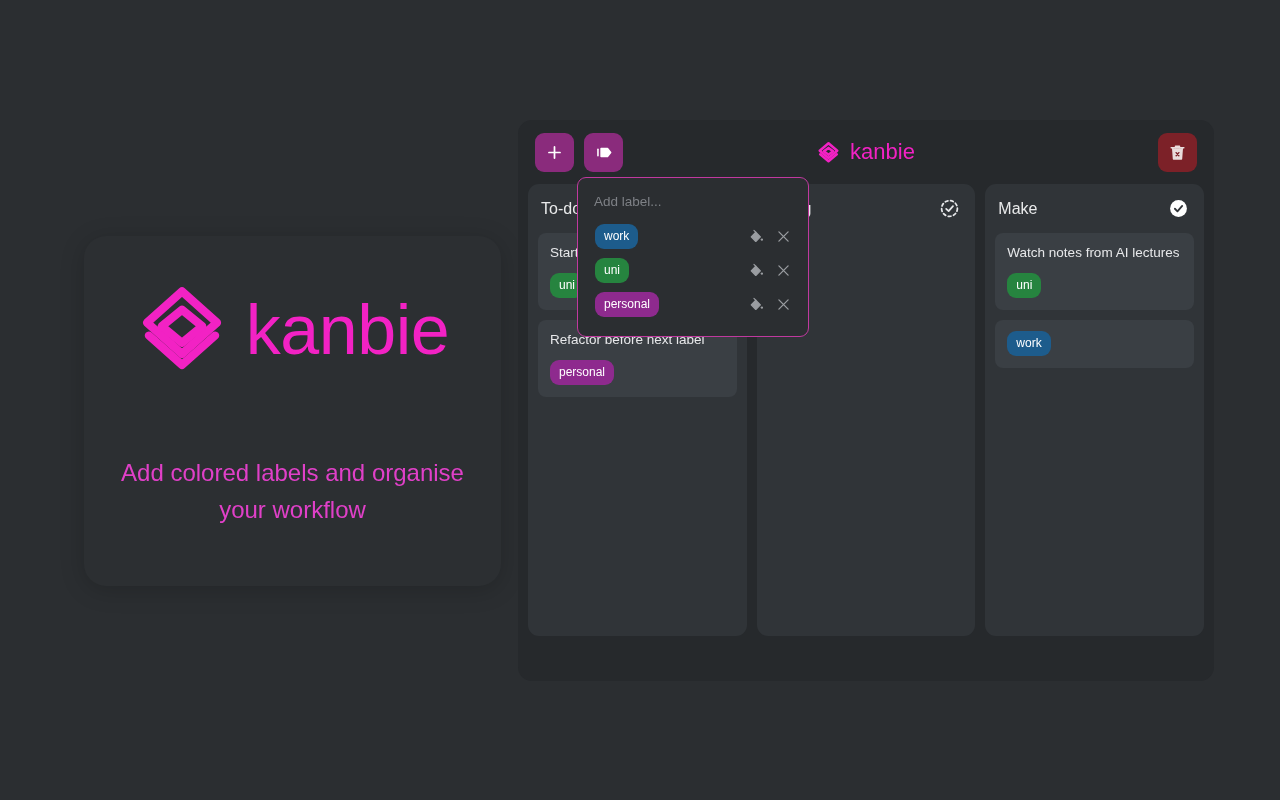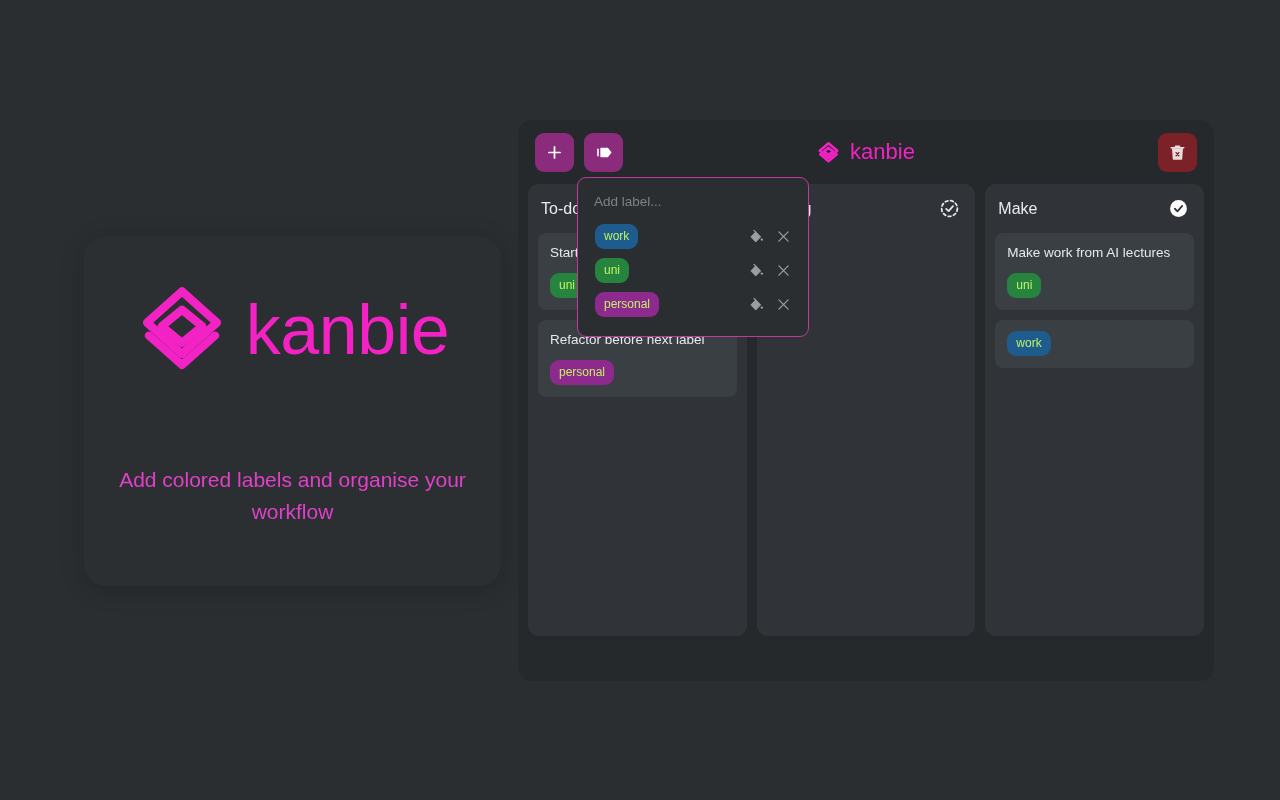"work" .chip { color: #bef264 -> #ffffff }
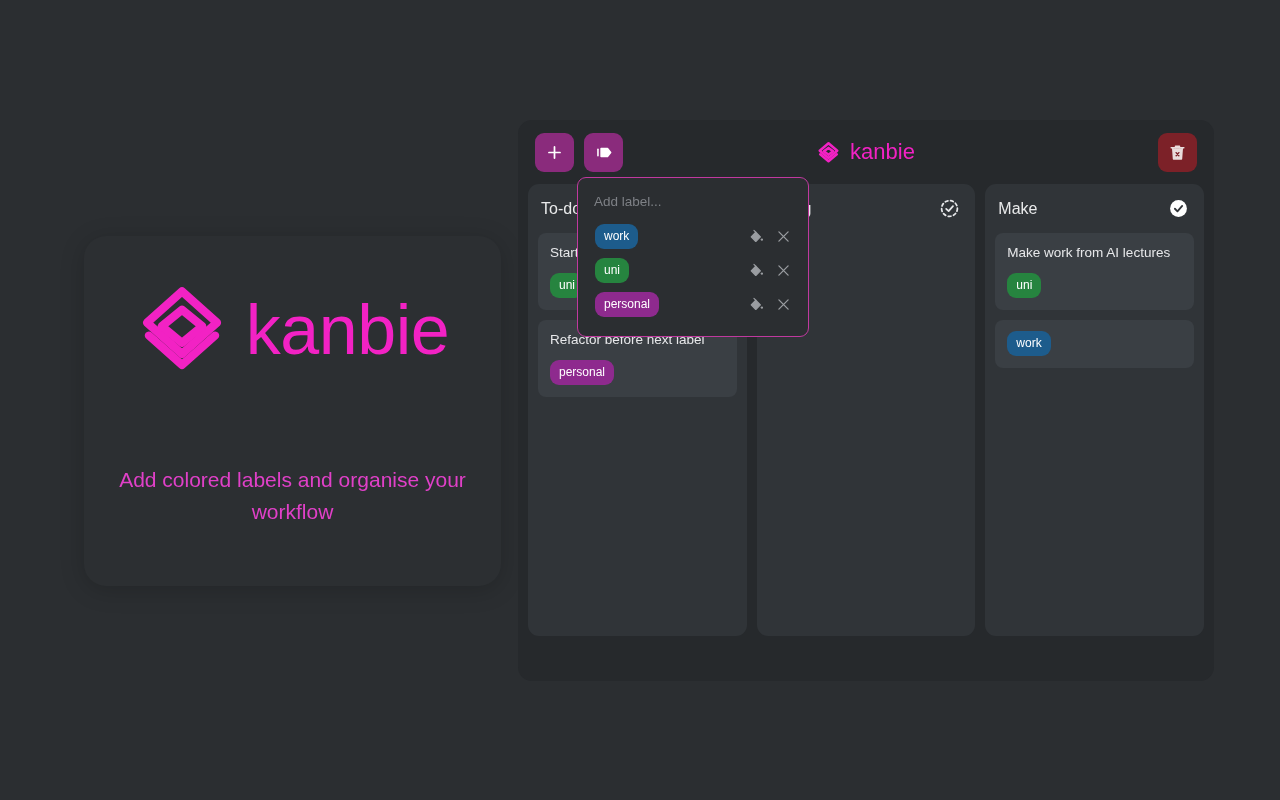"Make work from AI lectures" div.card-text { text: Make work -> Watch notes }
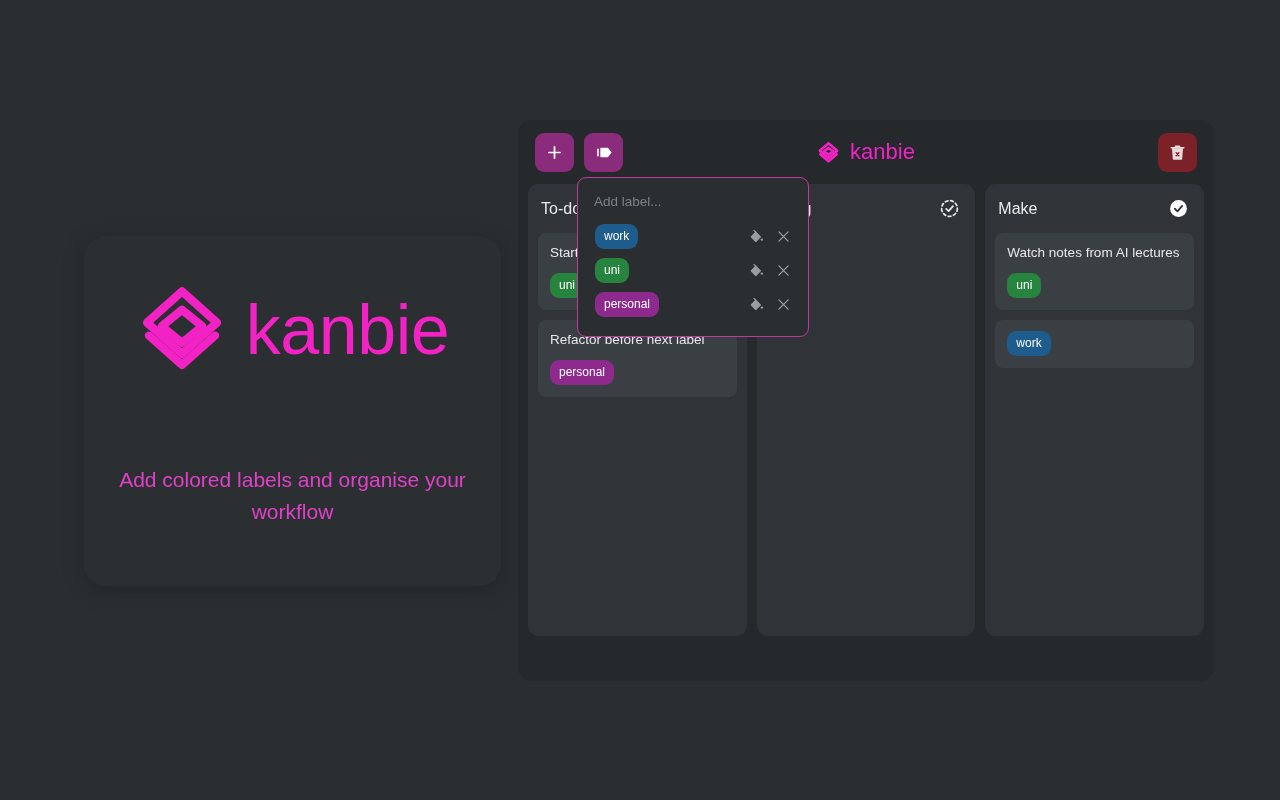"Add colored labels and organise" .promo-tagline { font-size: 21px -> 24px }
